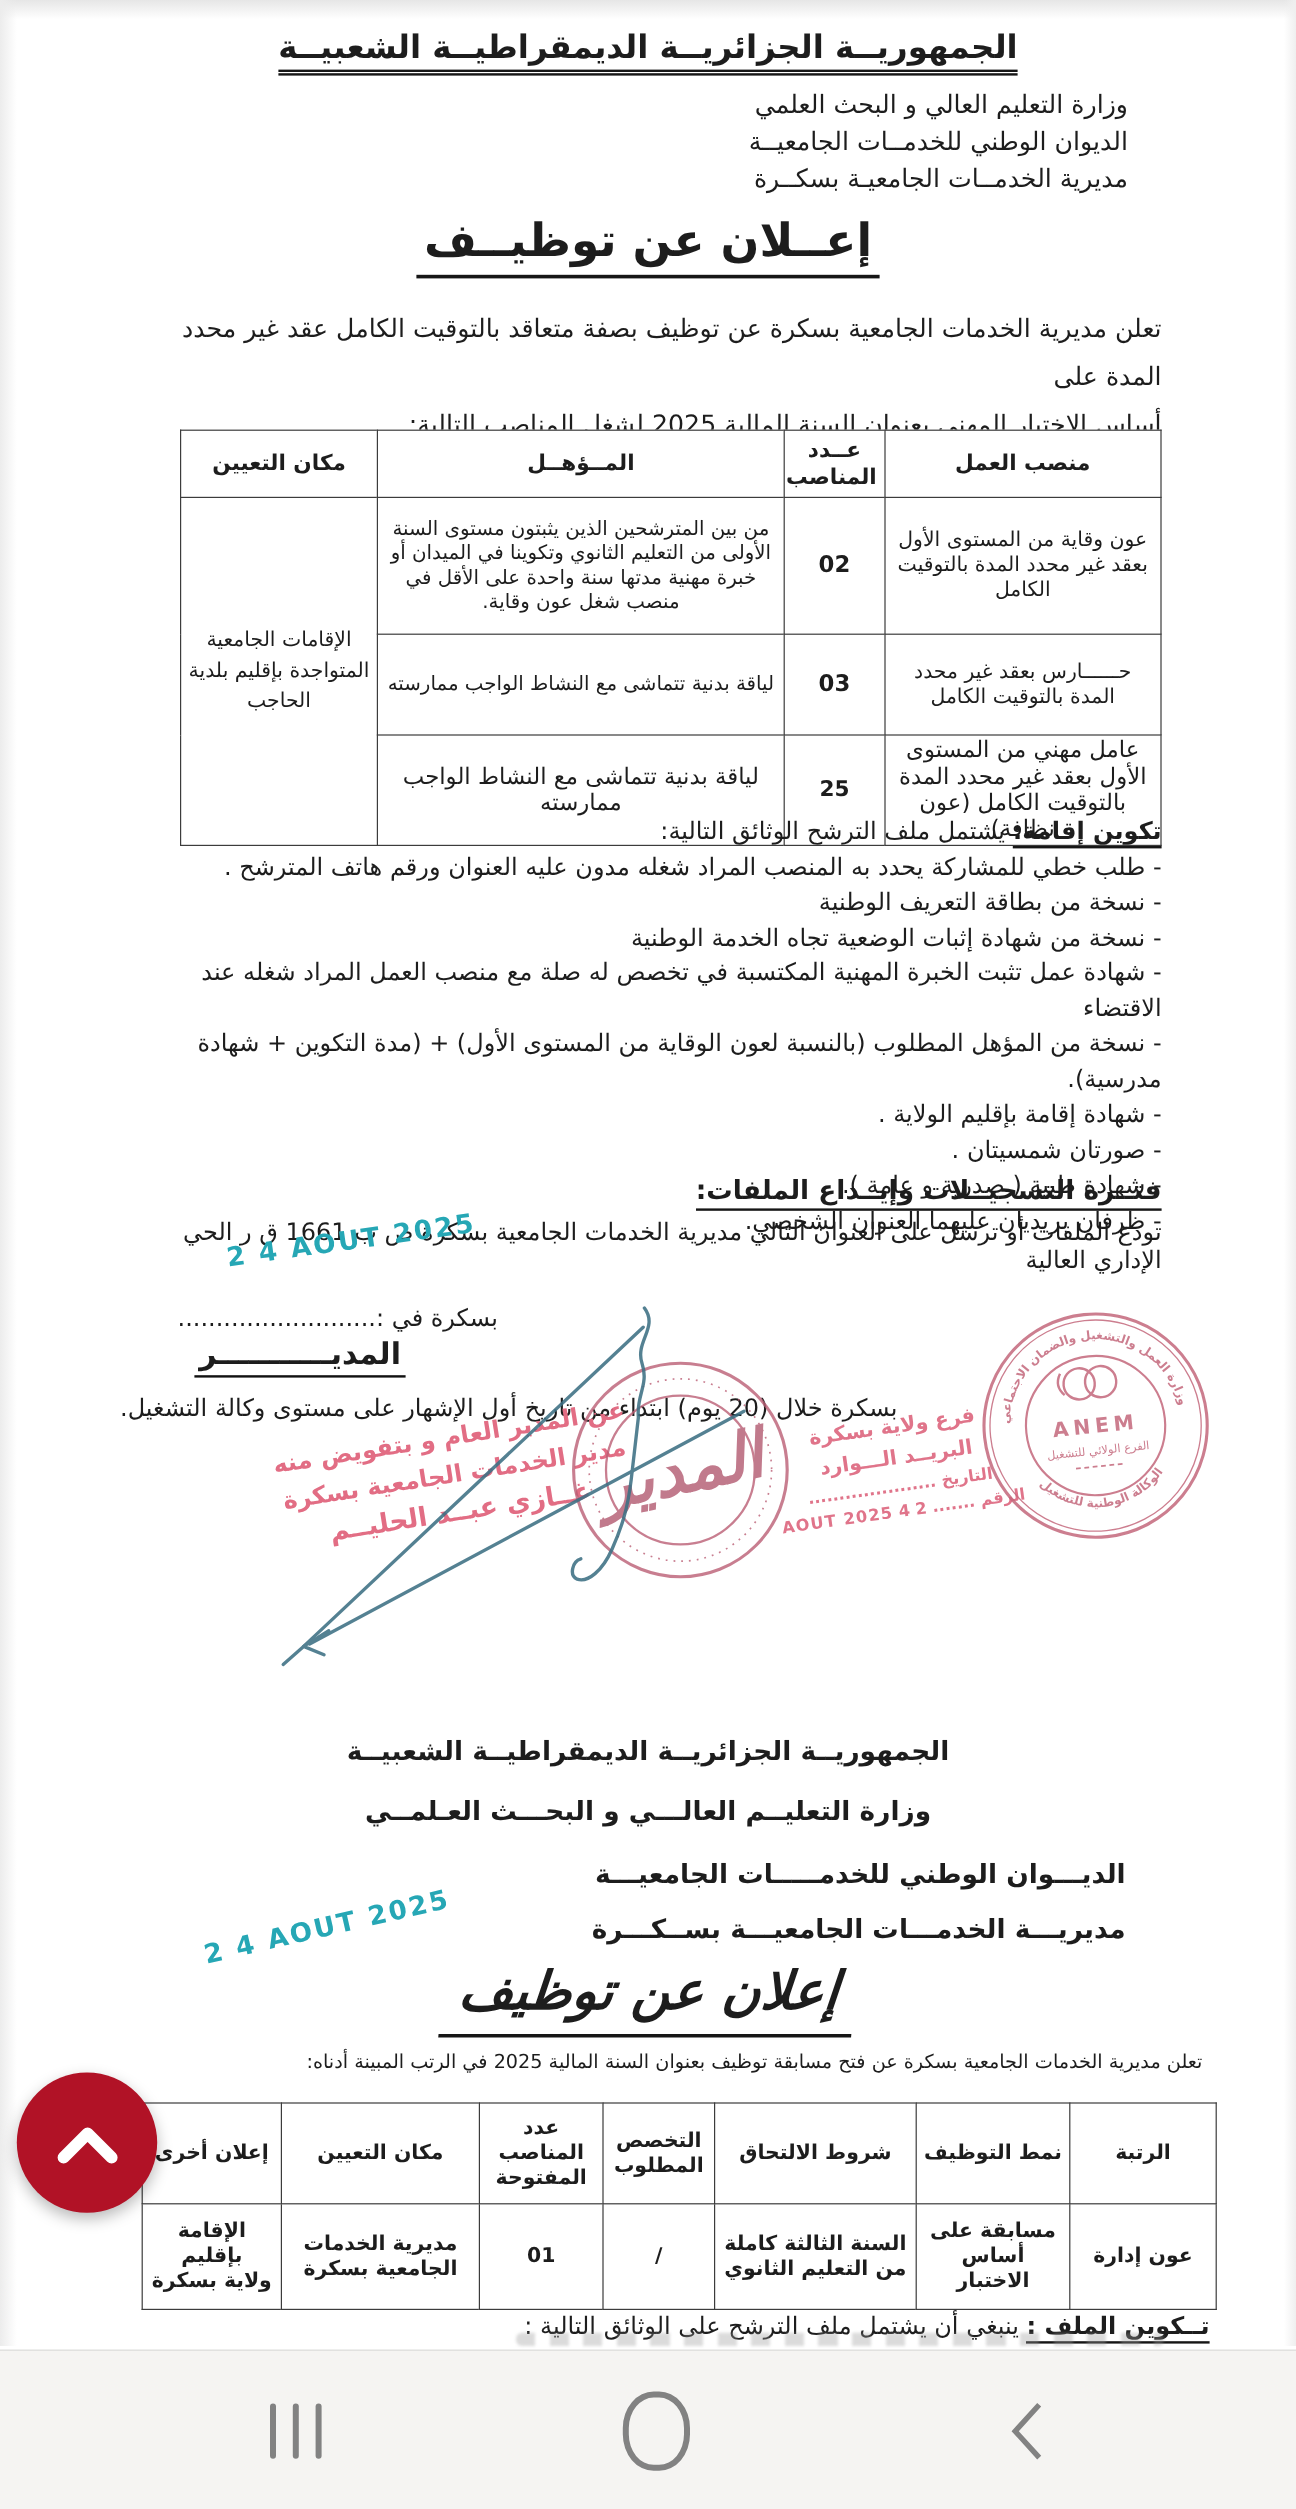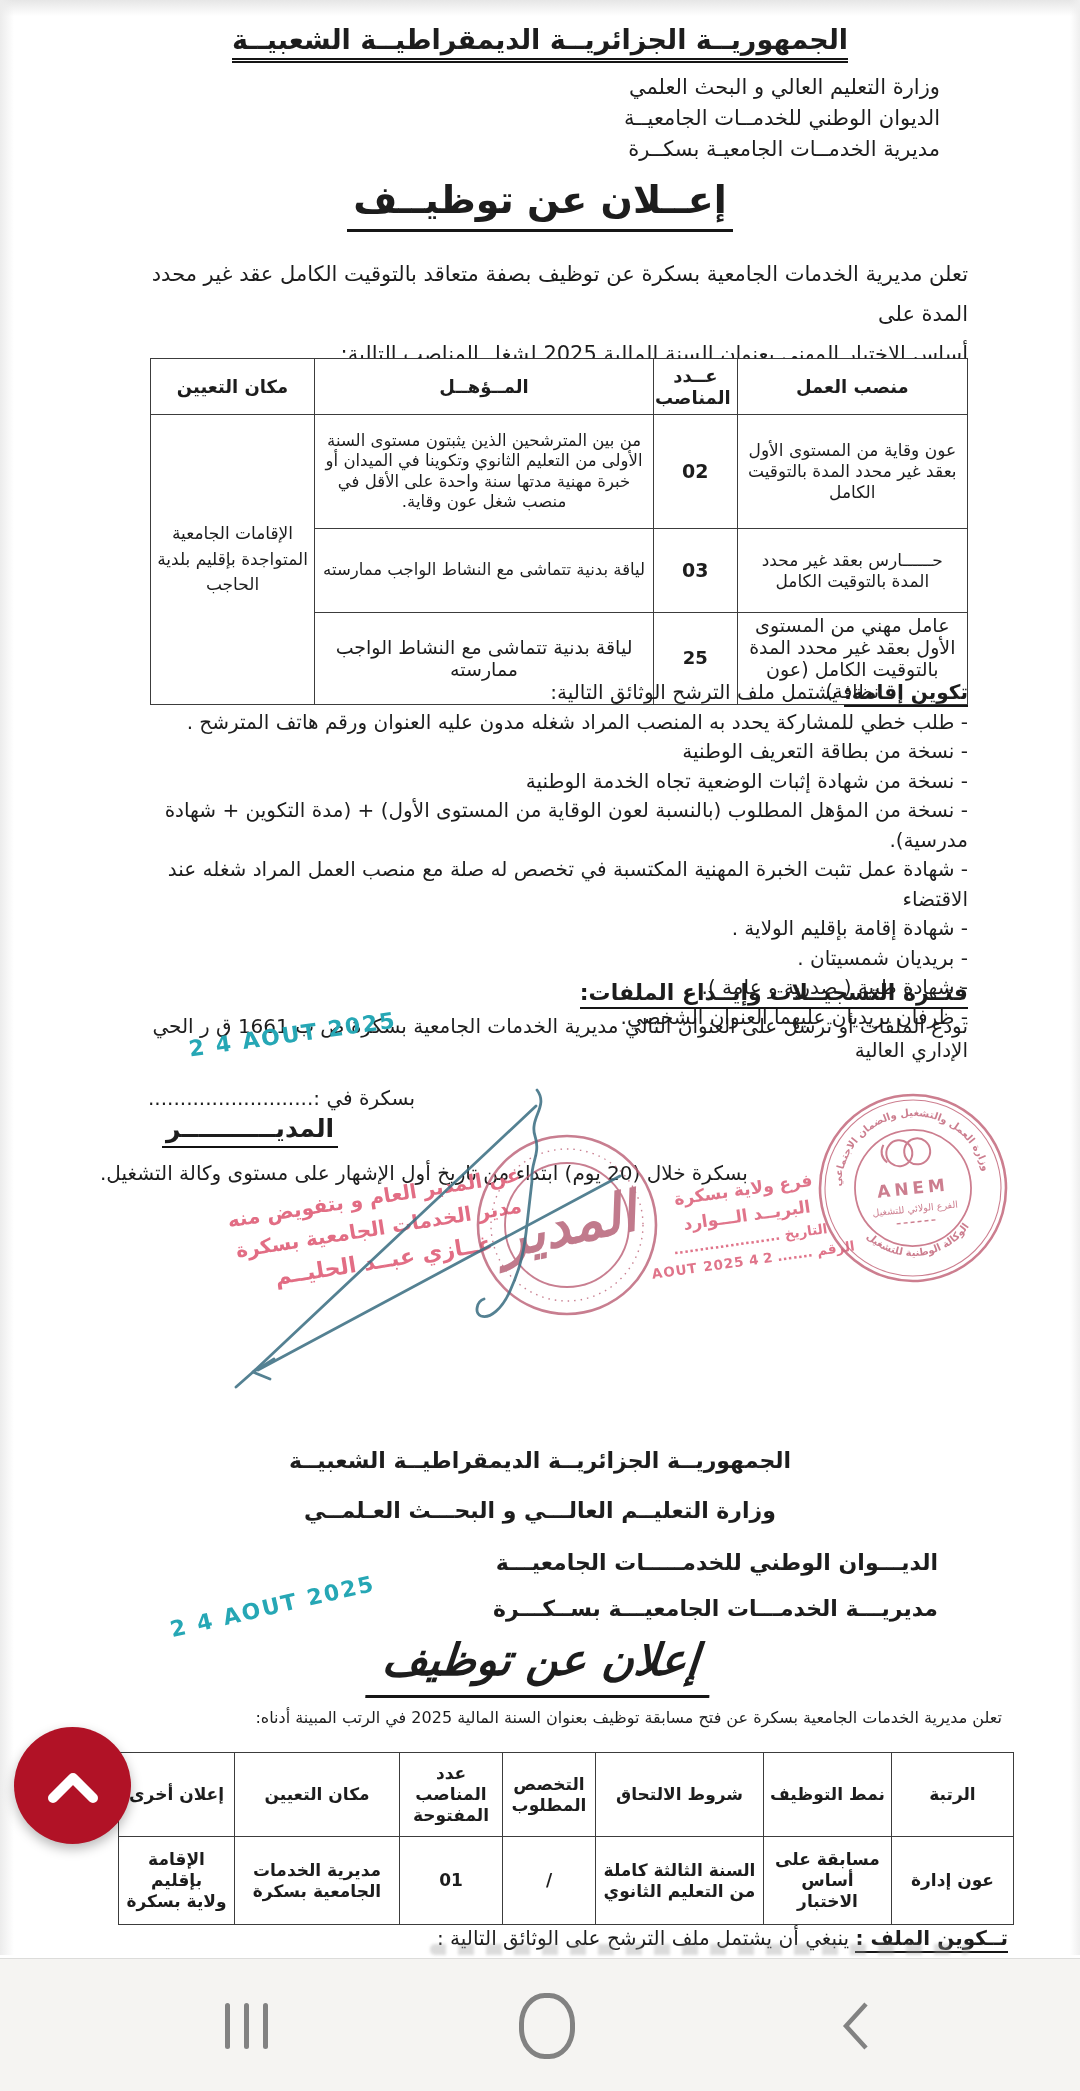"نسخة من المؤهل المطلوب (بالنسبة" li { order: before "شهادة عمل تثبت الخبرة المهنية" -> after "شهادة عمل تثبت الخبرة المهنية" }
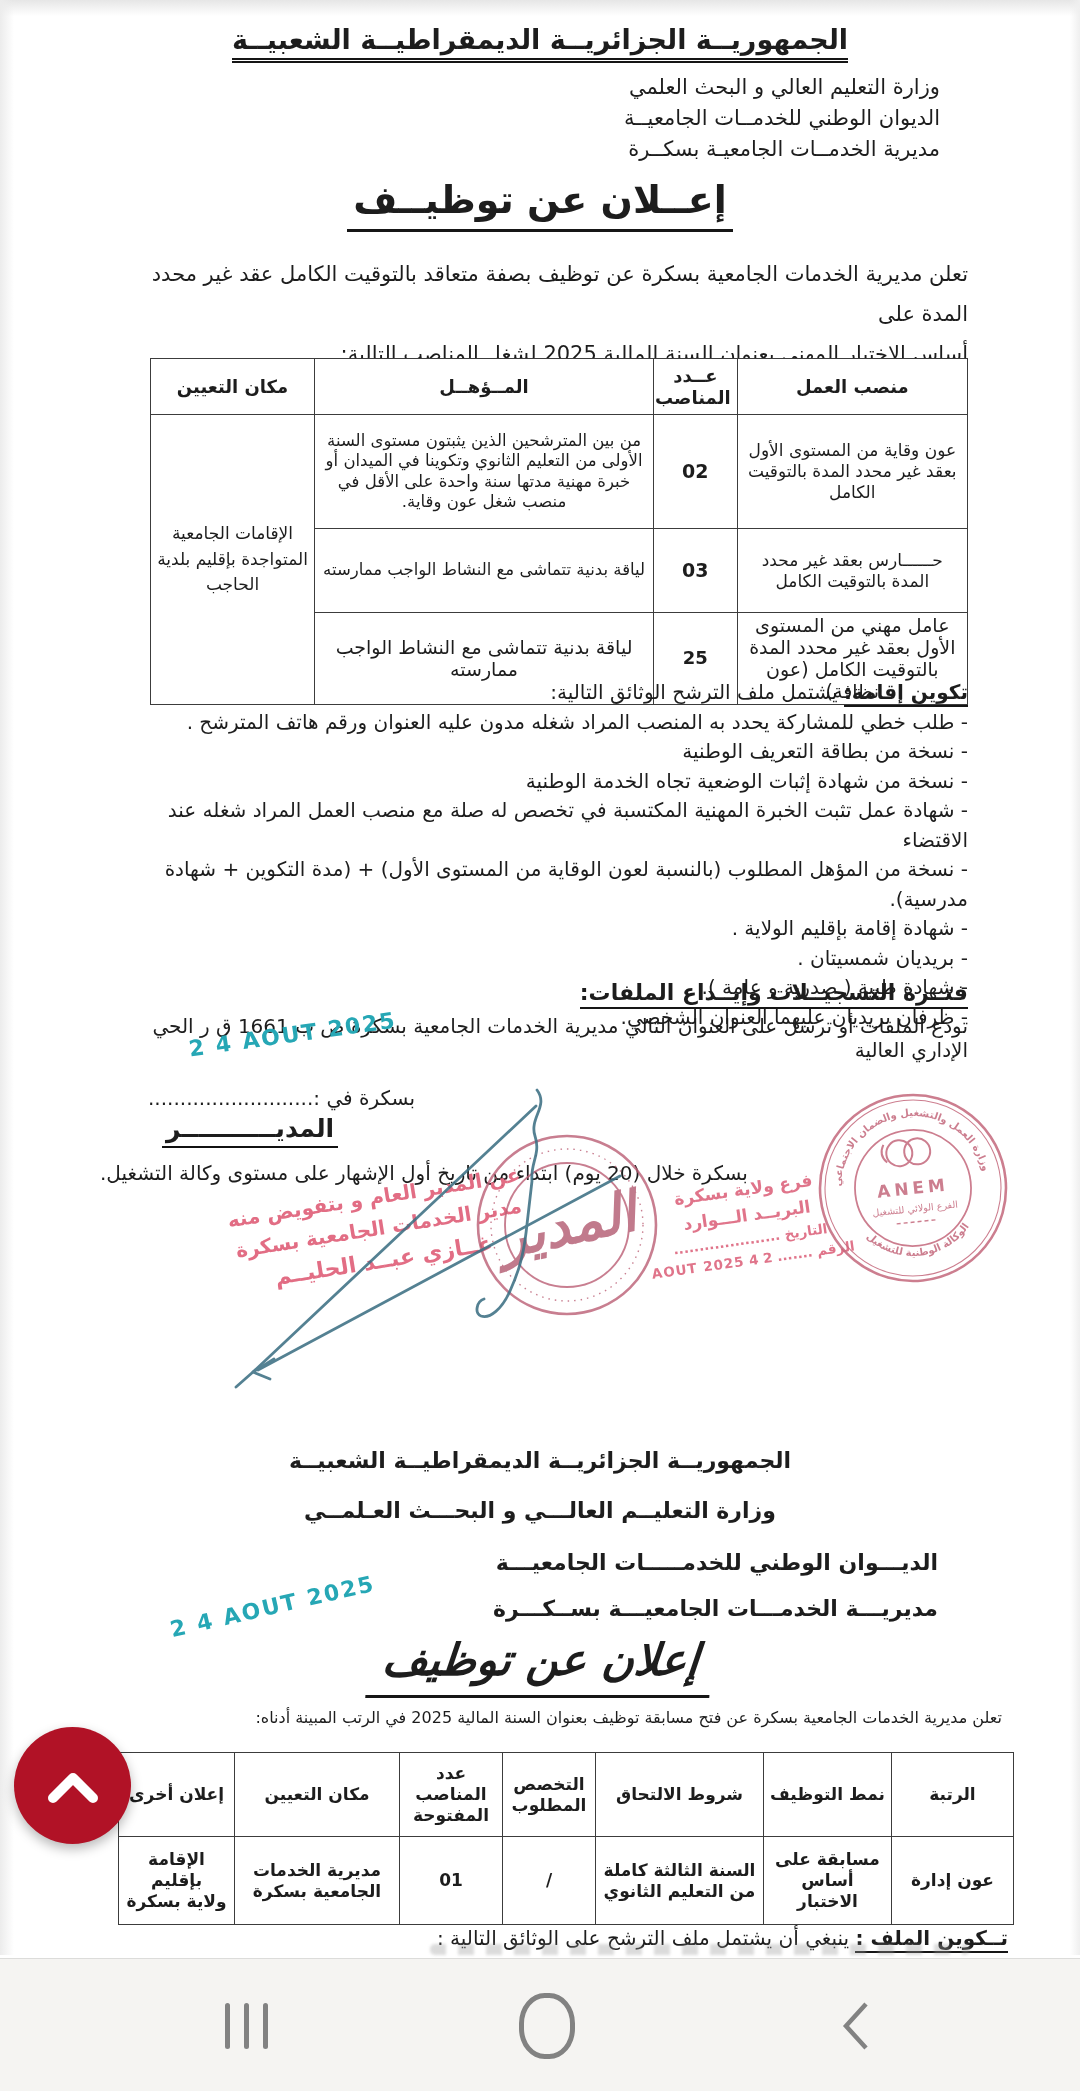"بريديان شمسيتان ." li { text: بريديان -> صورتان }
